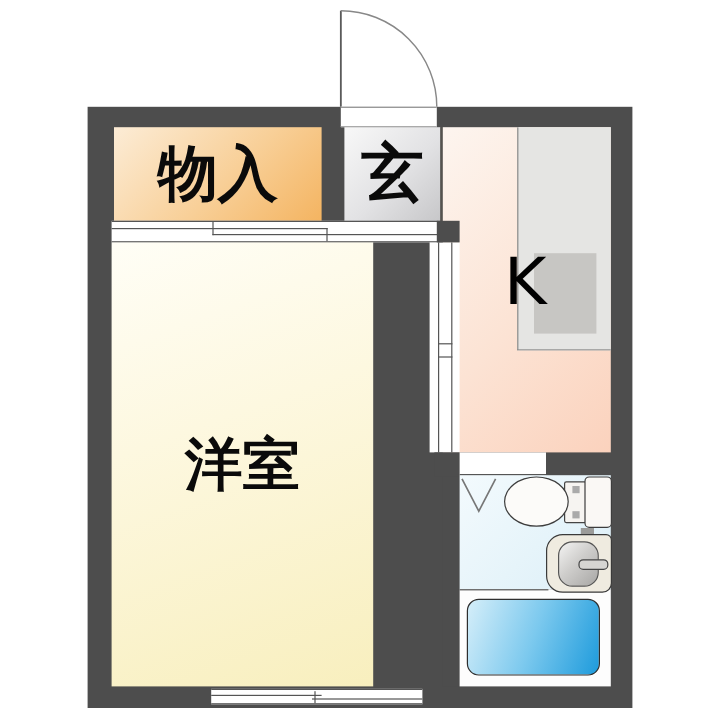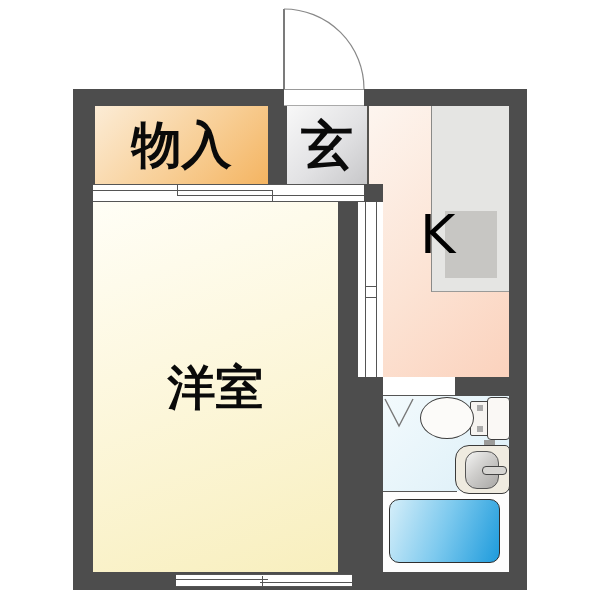"洋室" .main-room { width: 245px -> 218px }
